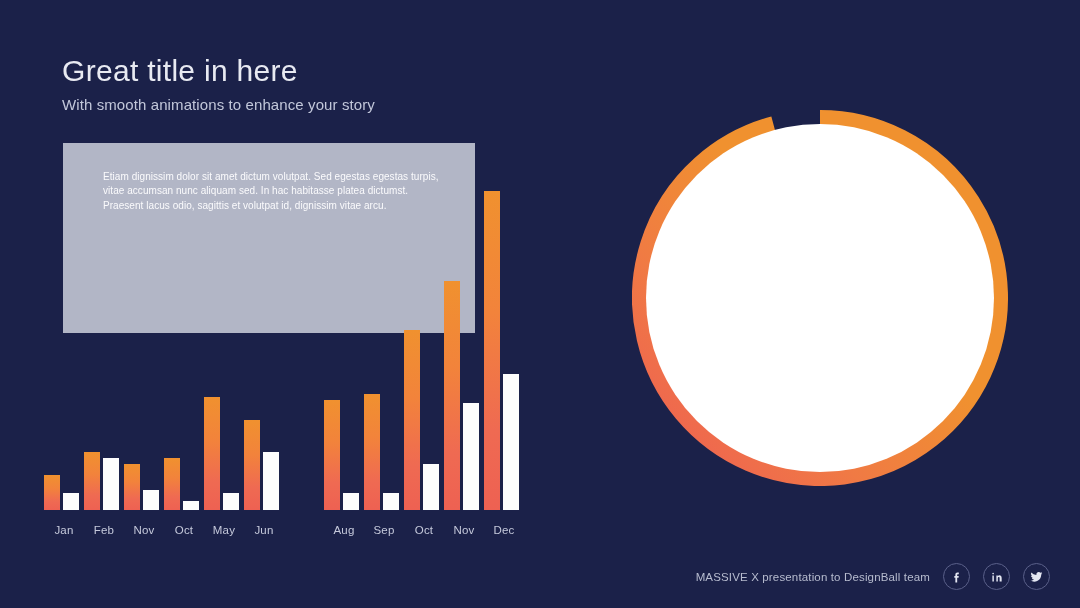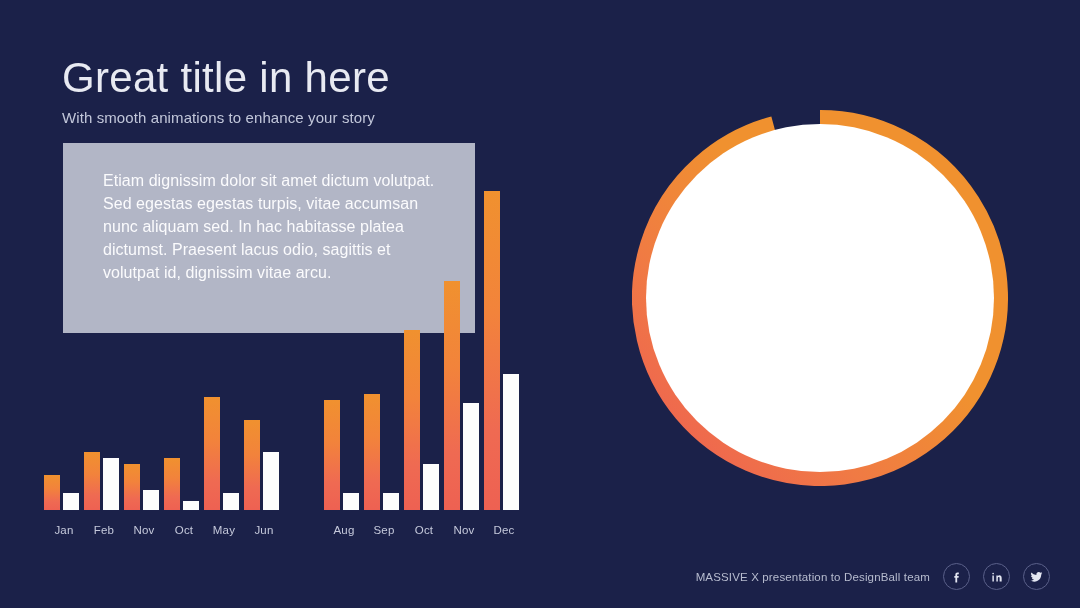"Great title in here" #page-title { font-size: 42px -> 30px }
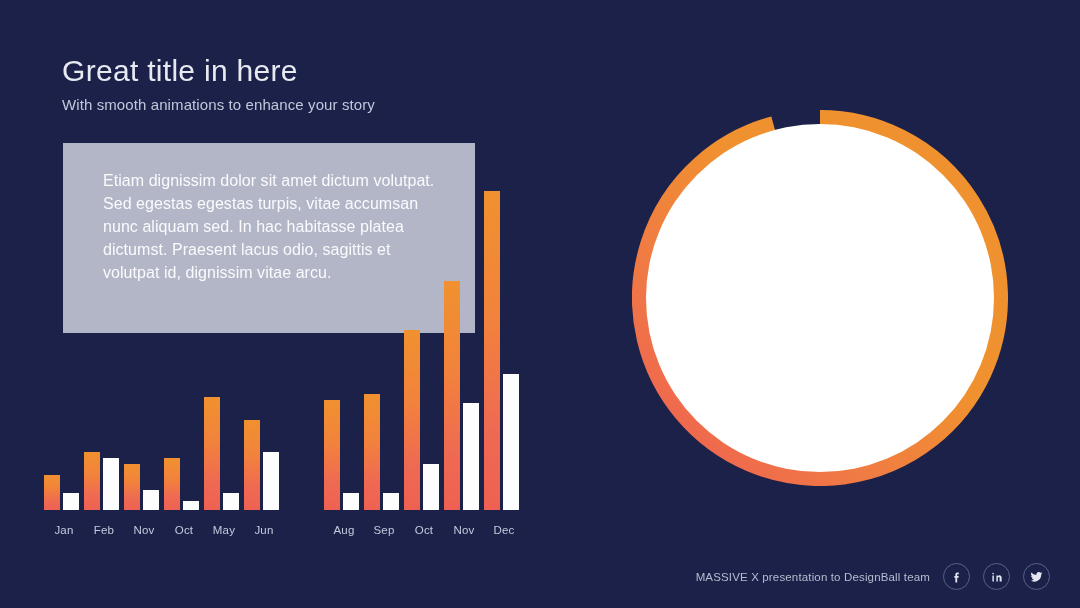"Etiam dignissim dolor sit amet" #body-text { font-size: 16px -> 10px }
